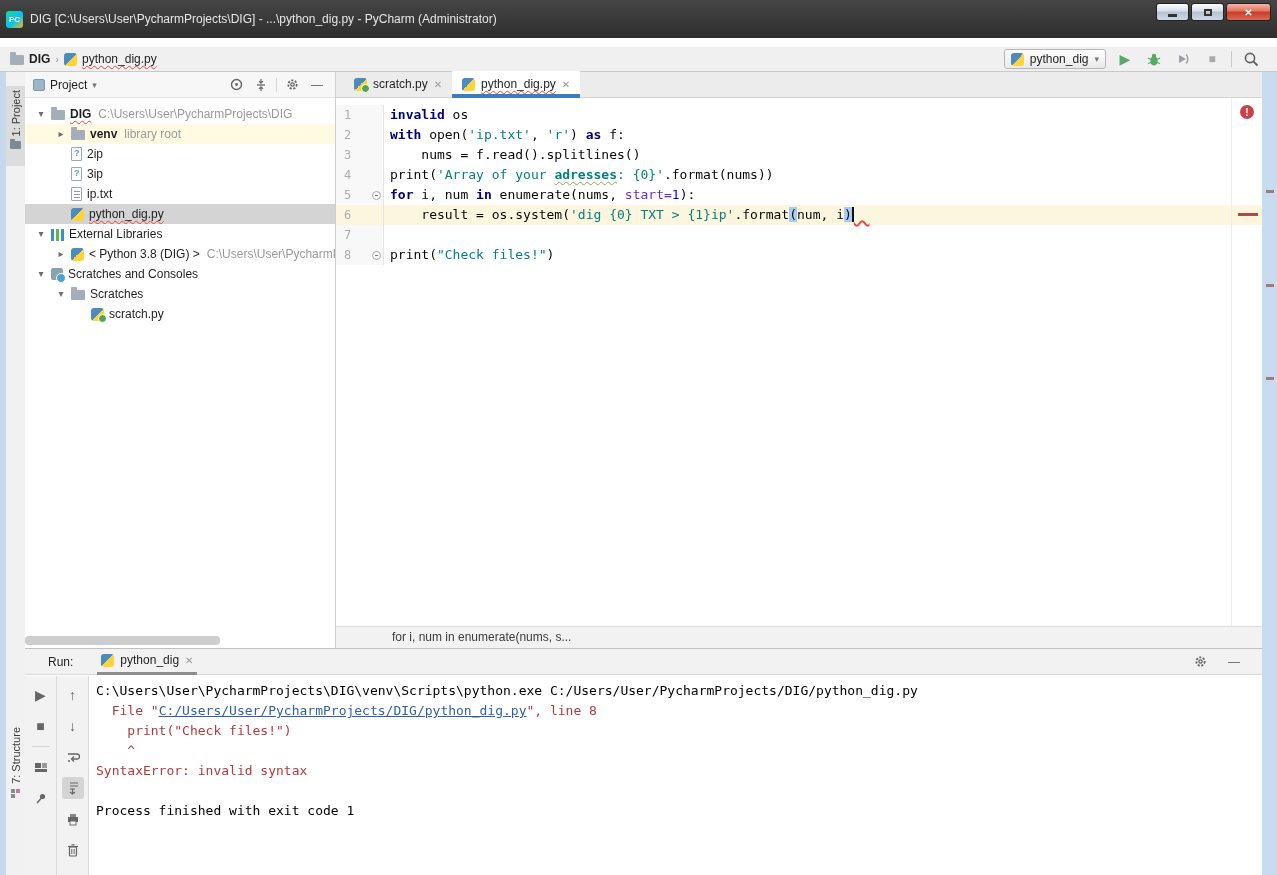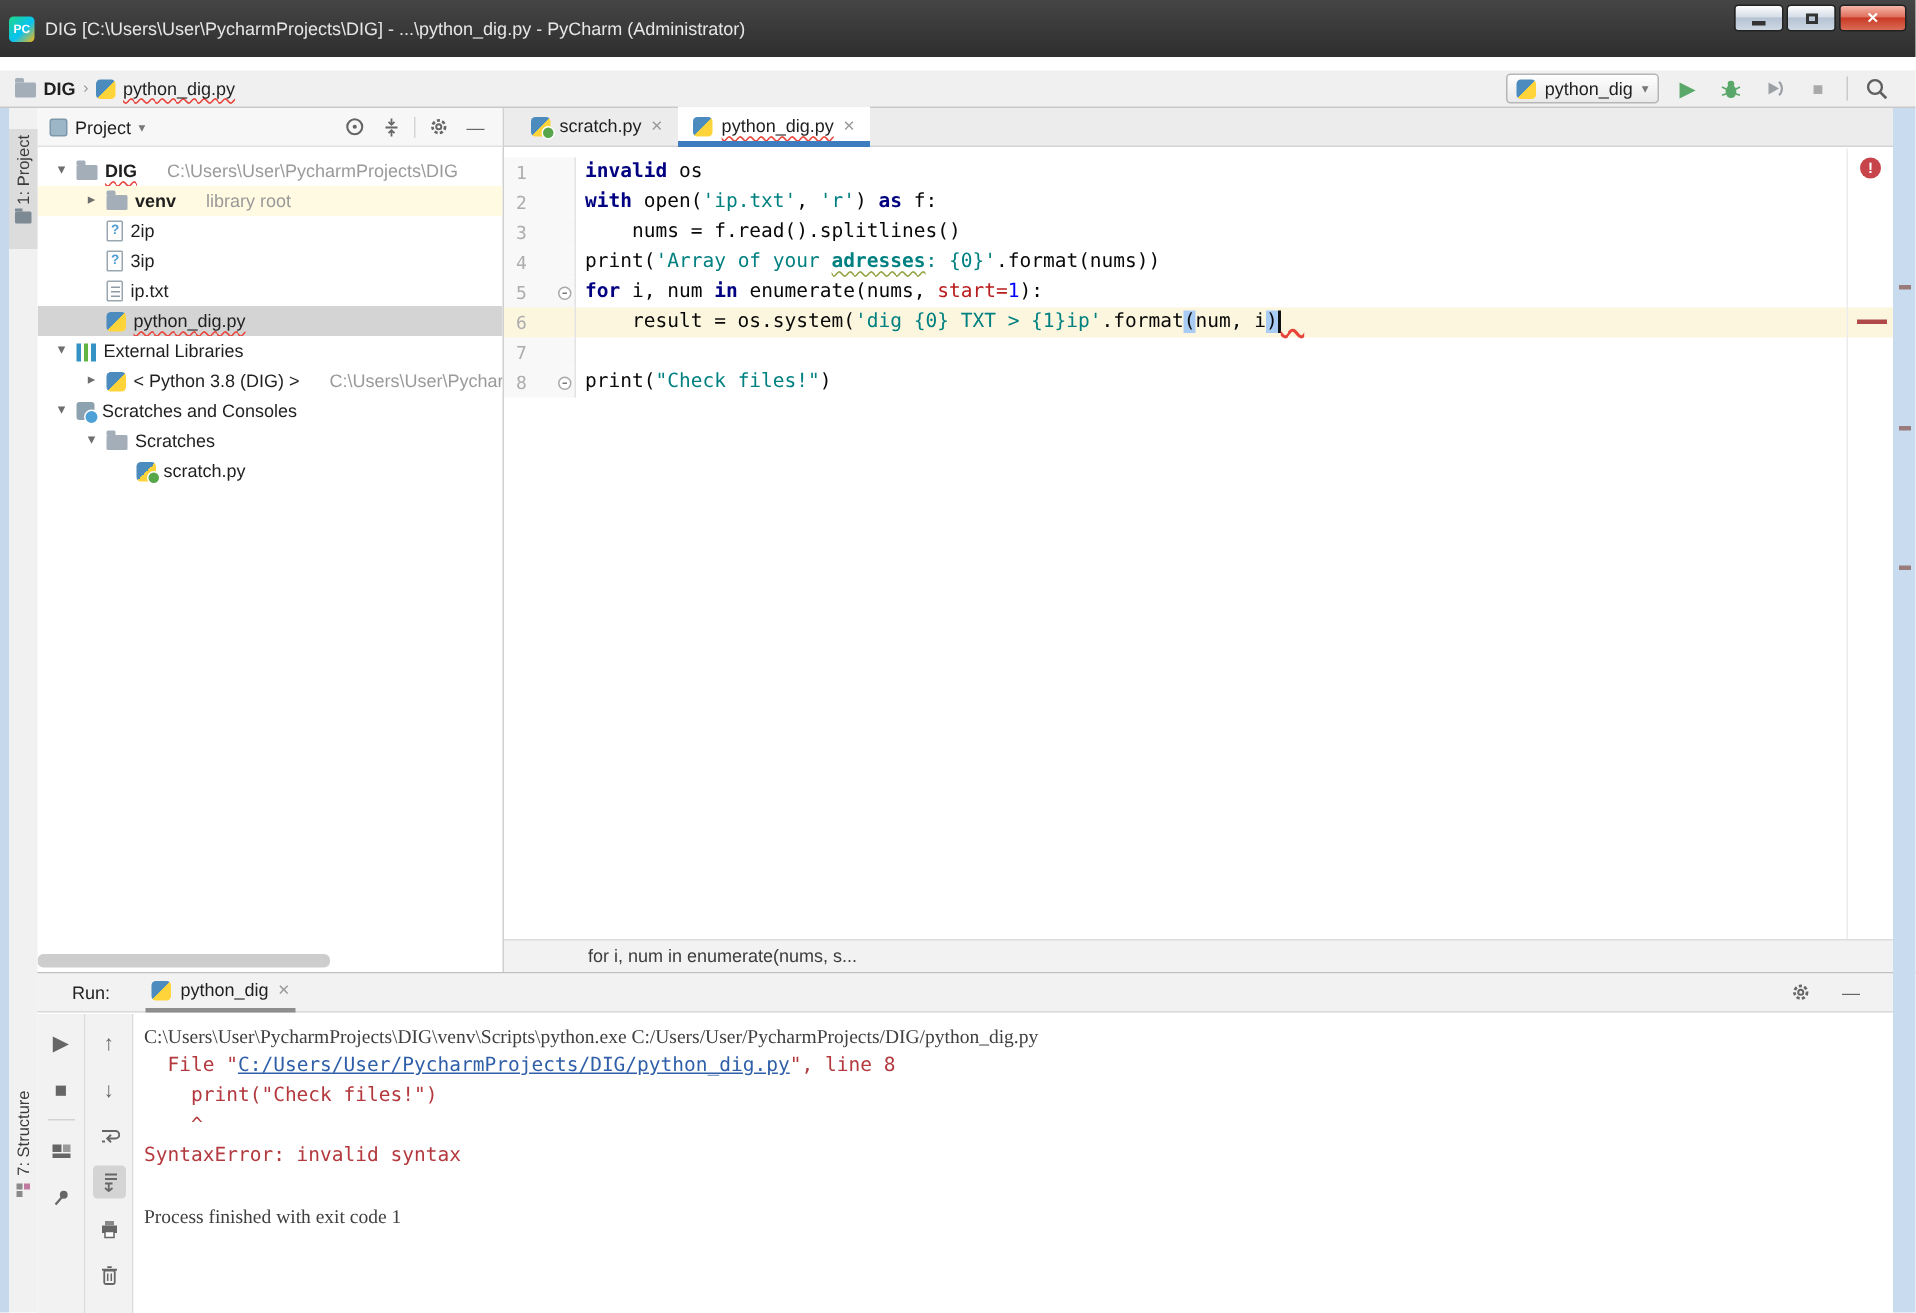"C:\Users\User\PycharmProjects\DIG" .textra { margin-left: 20px -> 7px }
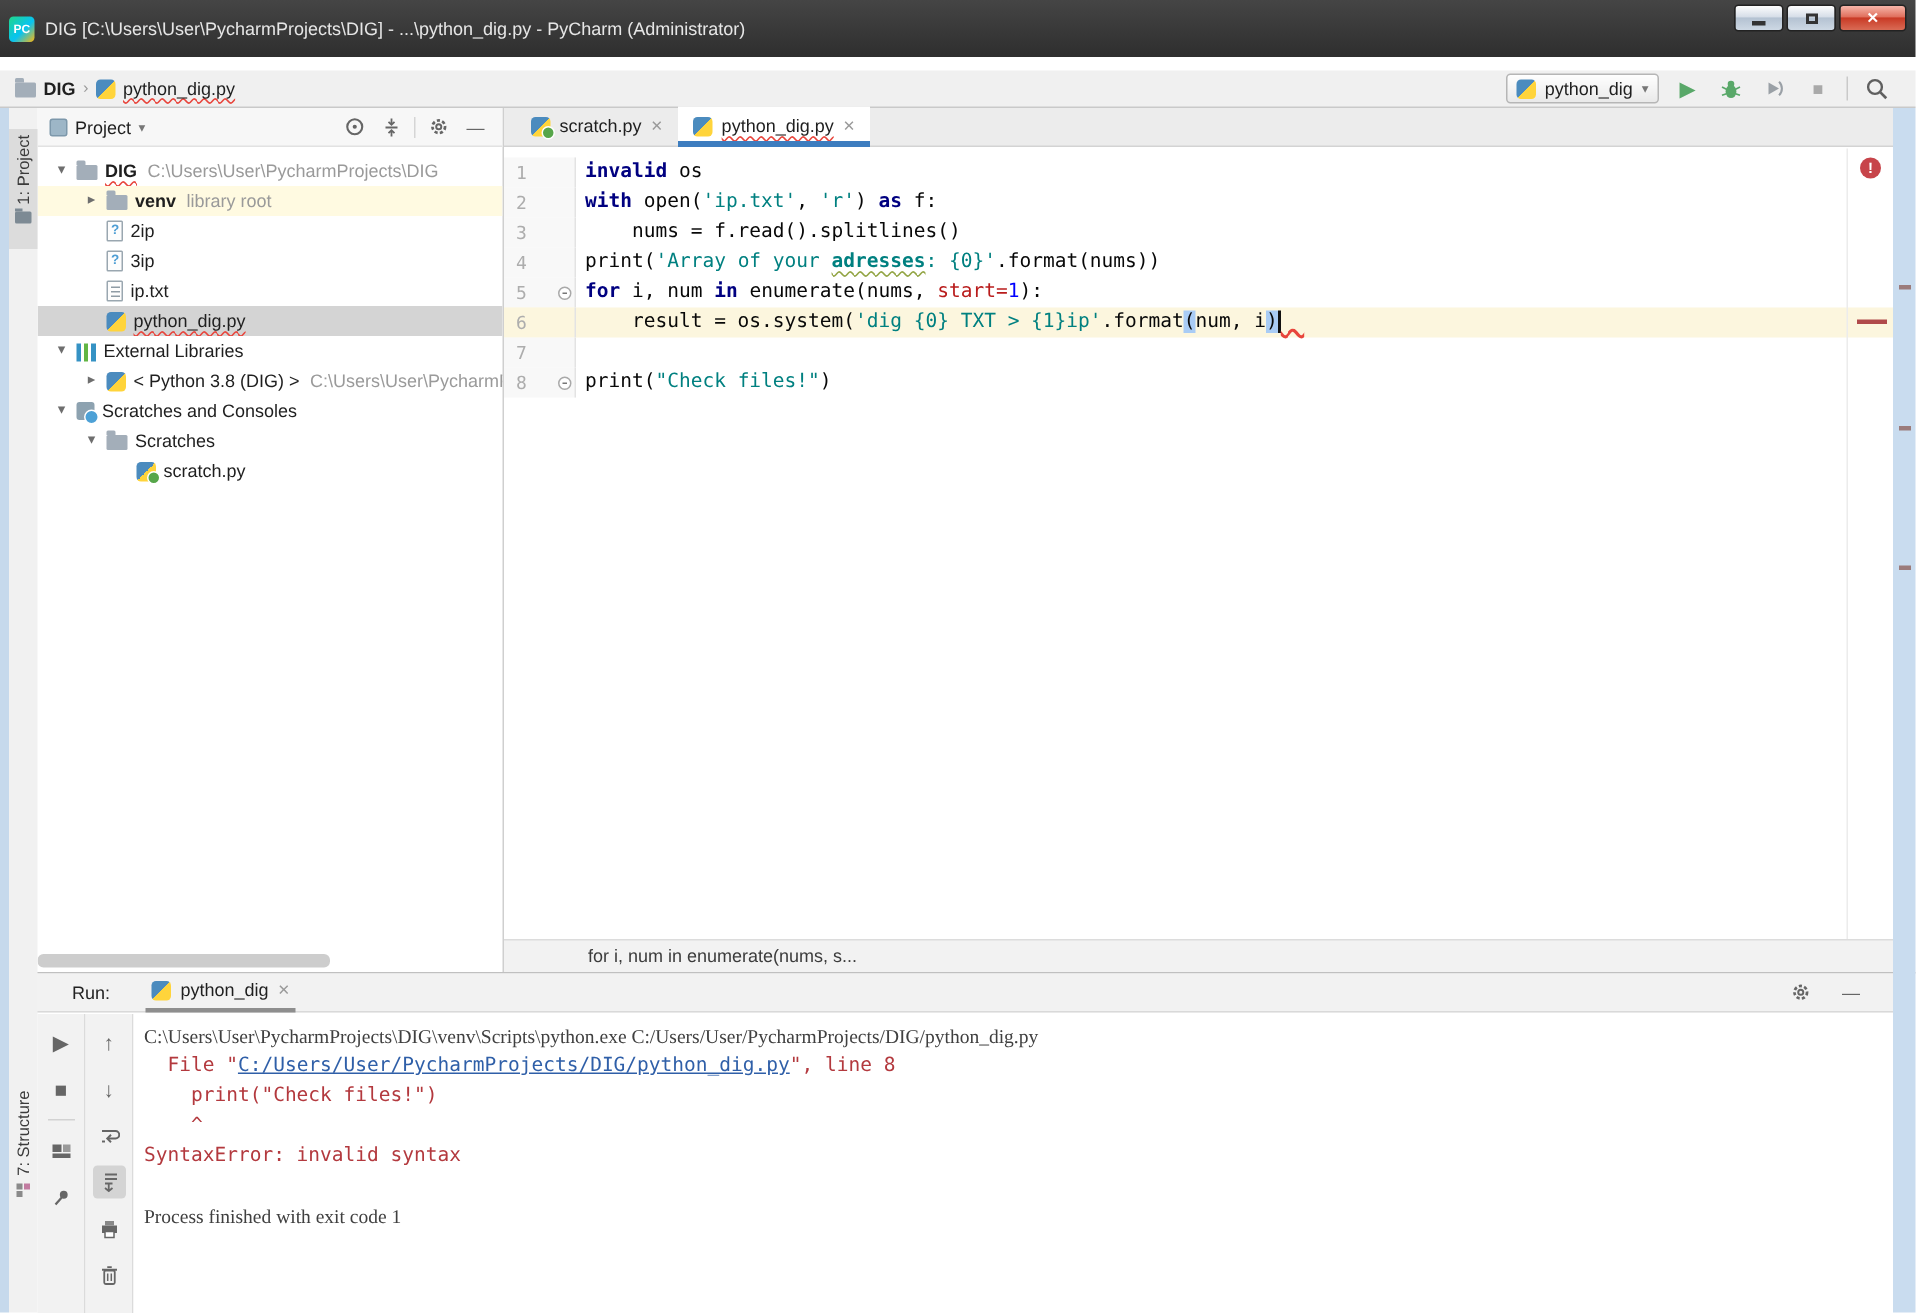"start=" .seg-par { color: #b91c1c -> #6d28d9 }
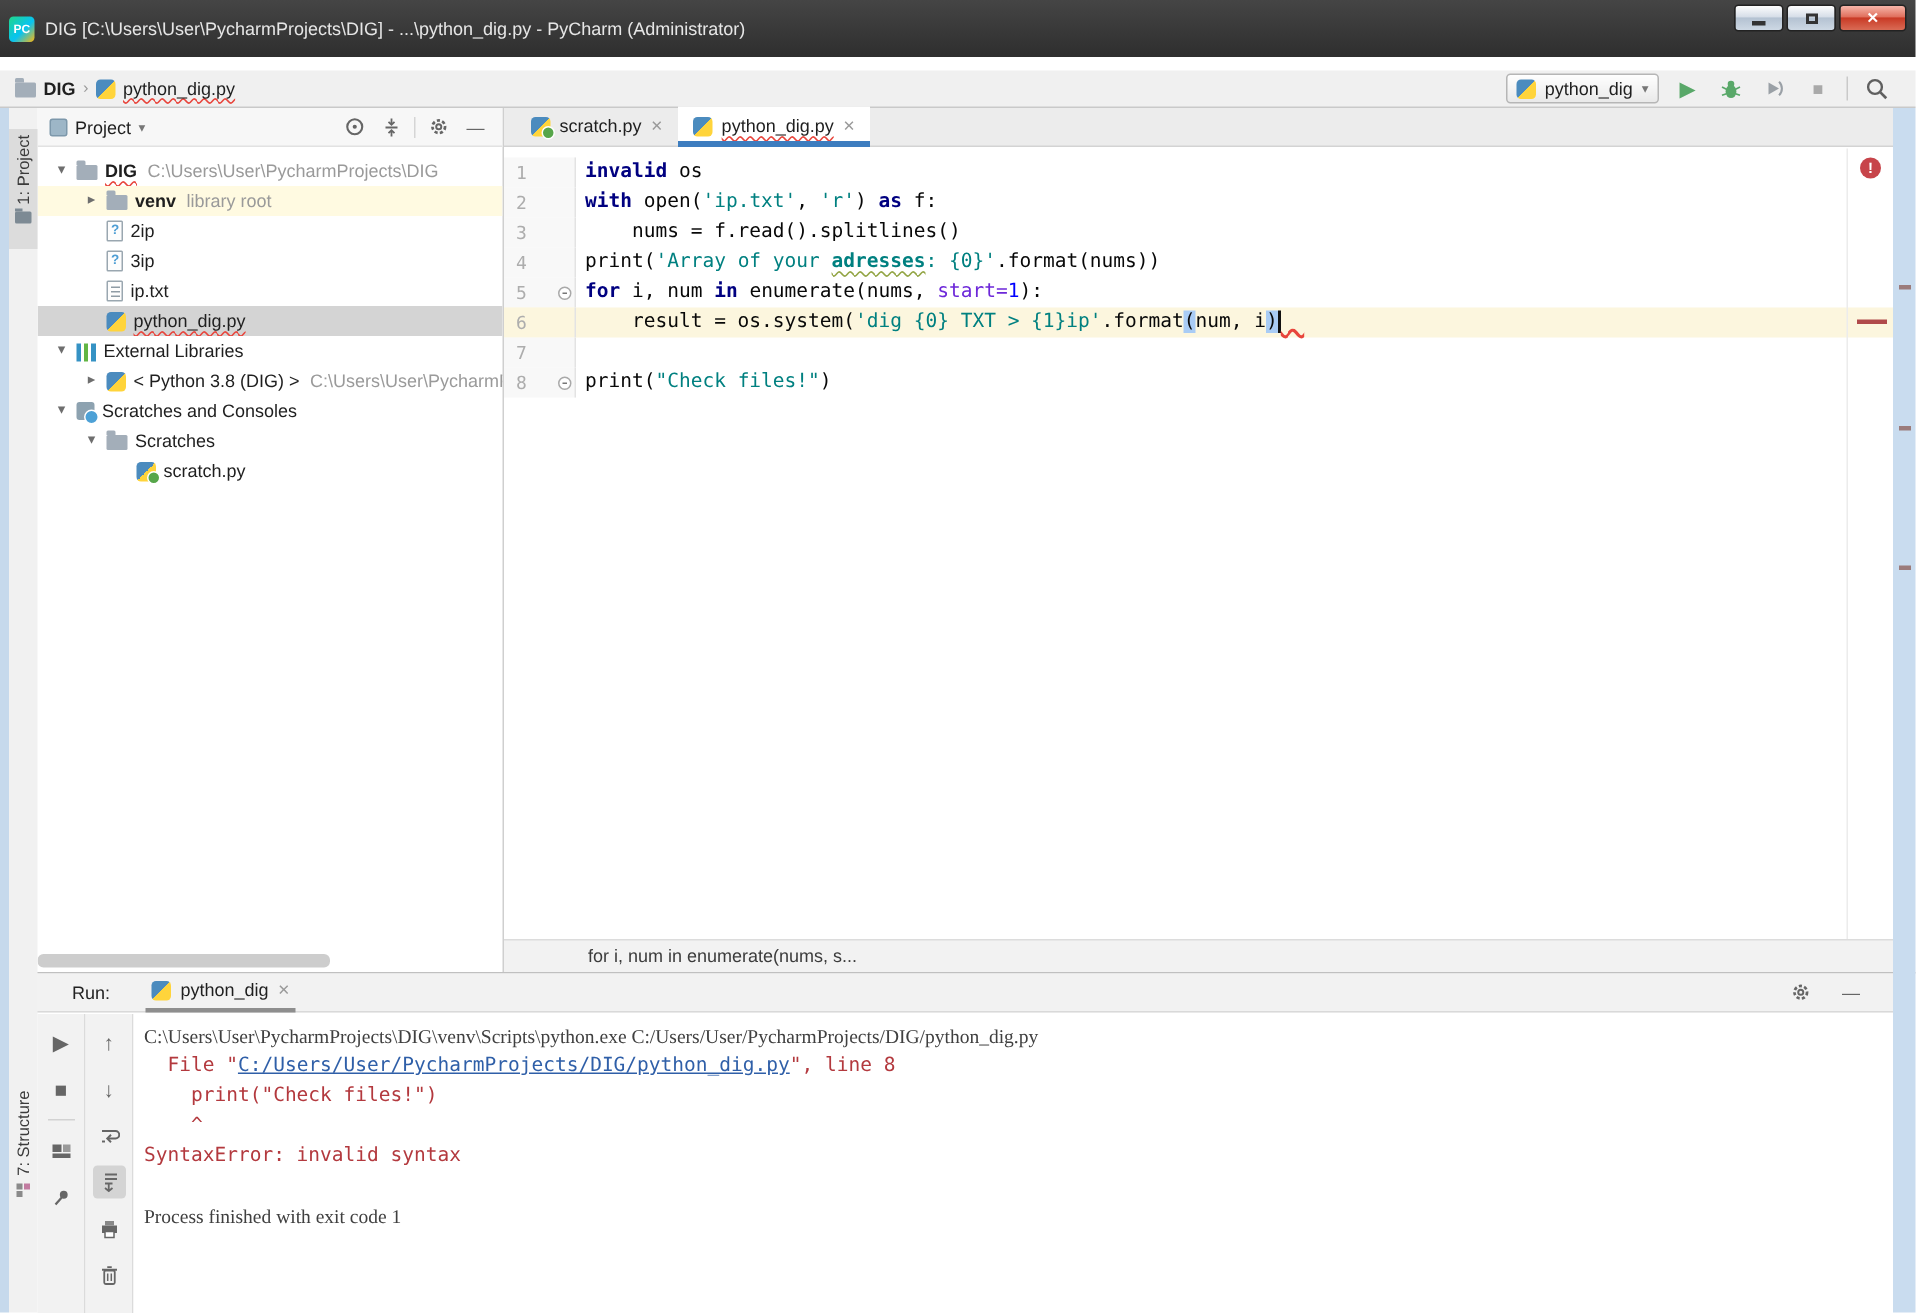"C:\Users\User\PycharmProjects\DIG\venv\S" .seg-sys { color: #404040 -> #000000; font-family: Liberation Serif, serif -> none }
